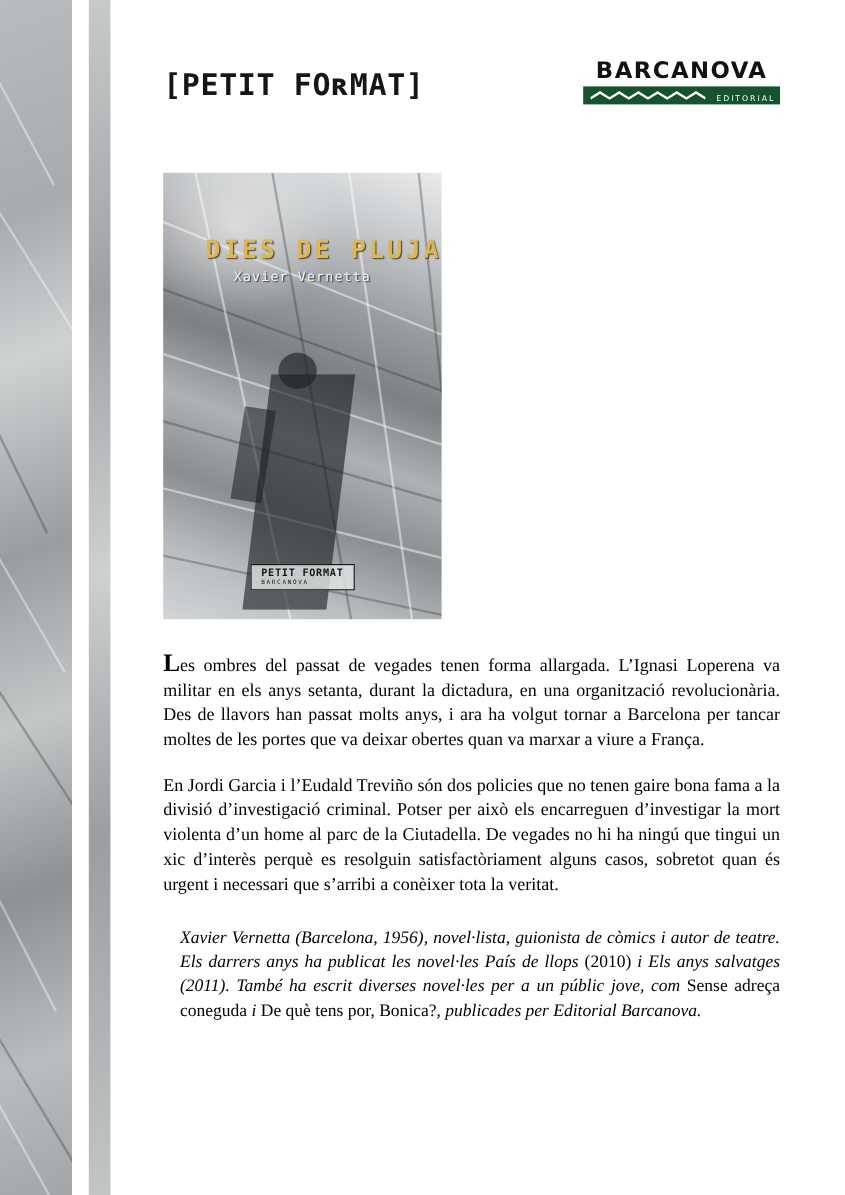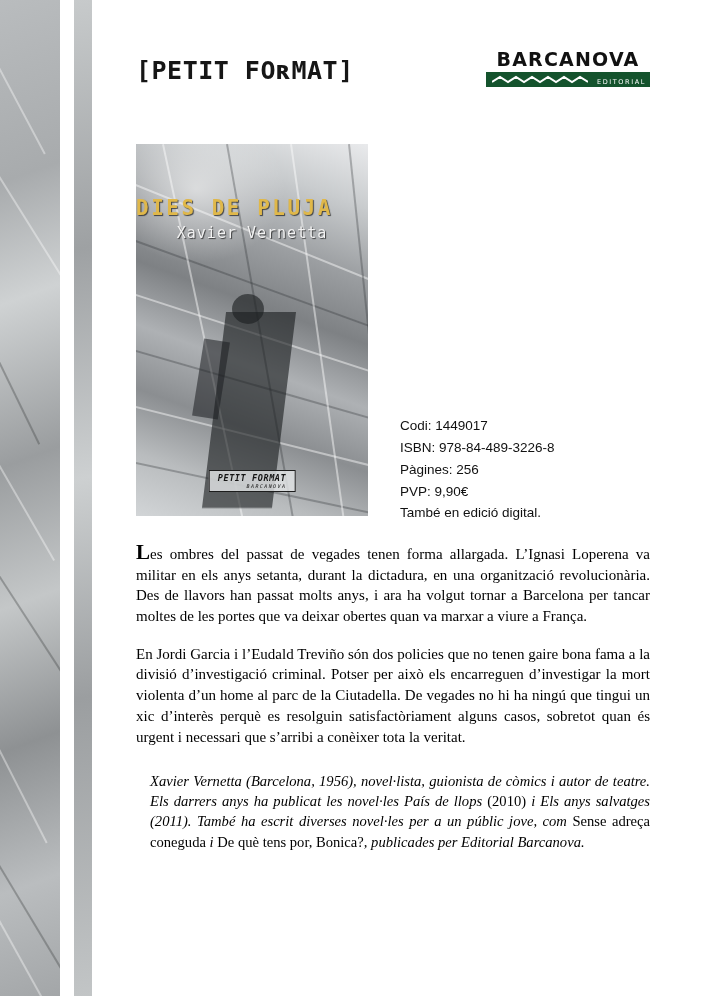"DIES DE PLUJA" .cover-title { text-align: left -> right }
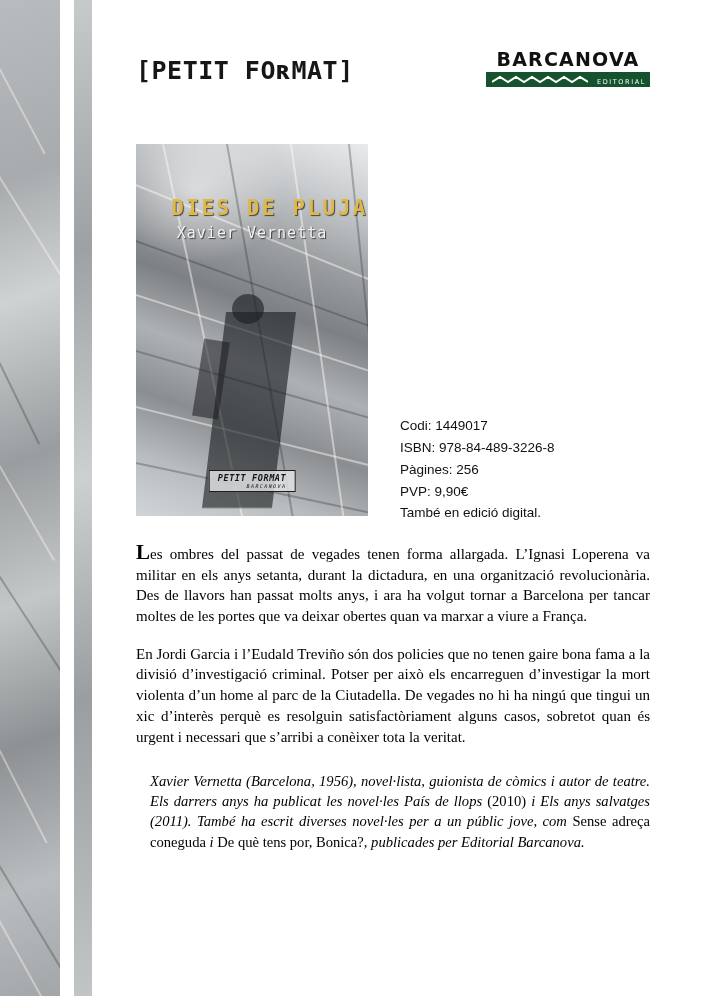"Xavier Vernetta" .cover-author { font-size: 15px -> 11px }
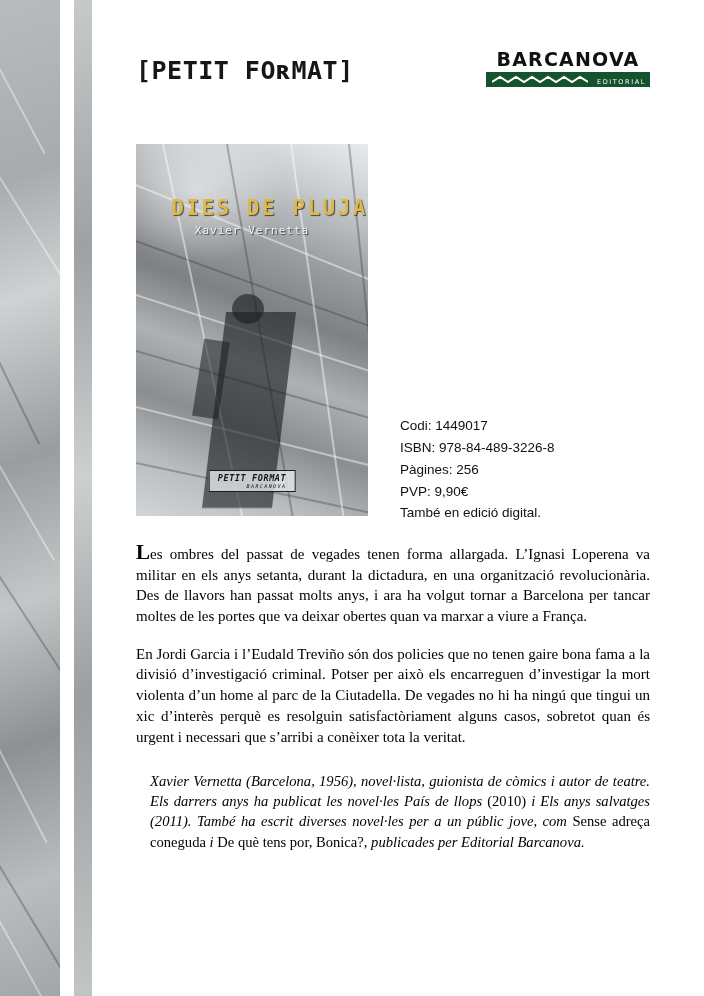"Codi: 1449017" div.meta { html: <div> <div>Codi: 1449017</div> <div>ISBN: 978-84-489-3226-8</div> <div>Pàgines: 256</div> <div>PVP: 9,90€</div> <div>També en edició digital.</div> </div> -> none }
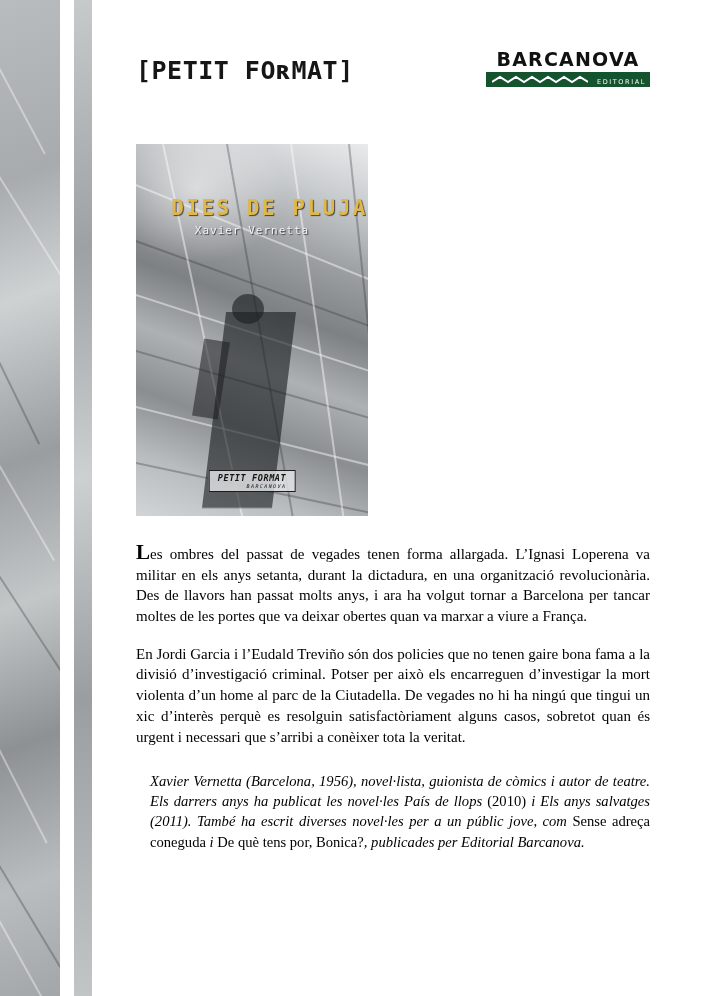"PETIT FORMAT" .cover-badge { font-style: italic -> none; text-align: right -> left }
